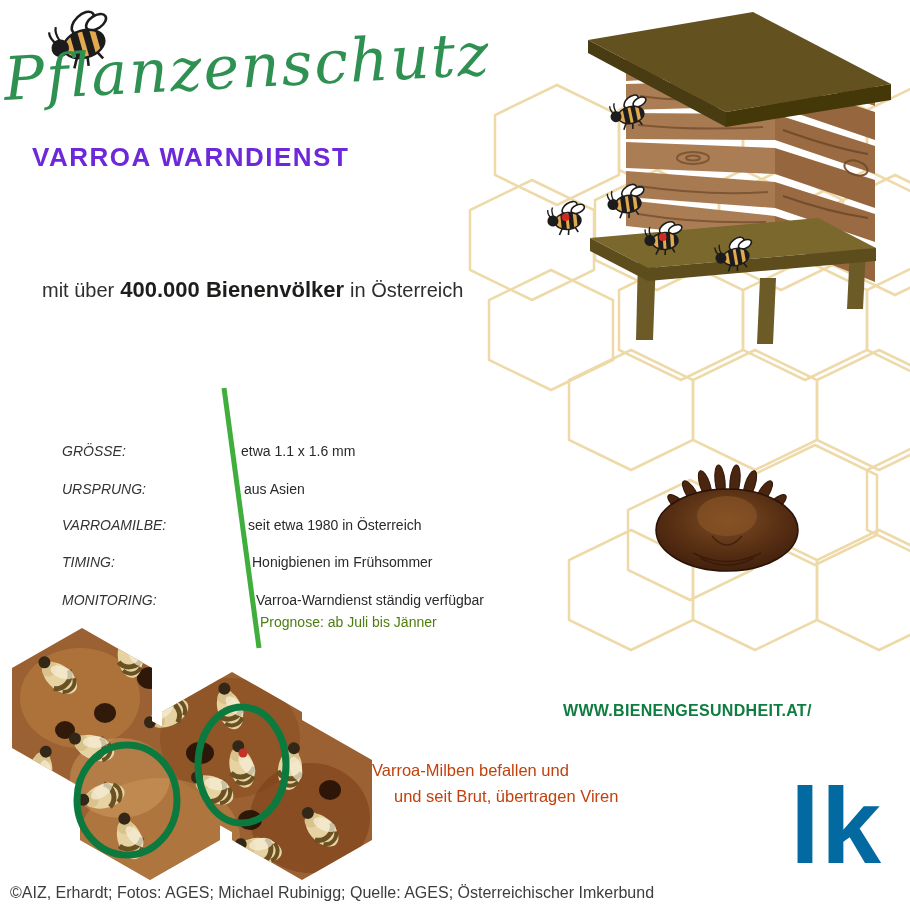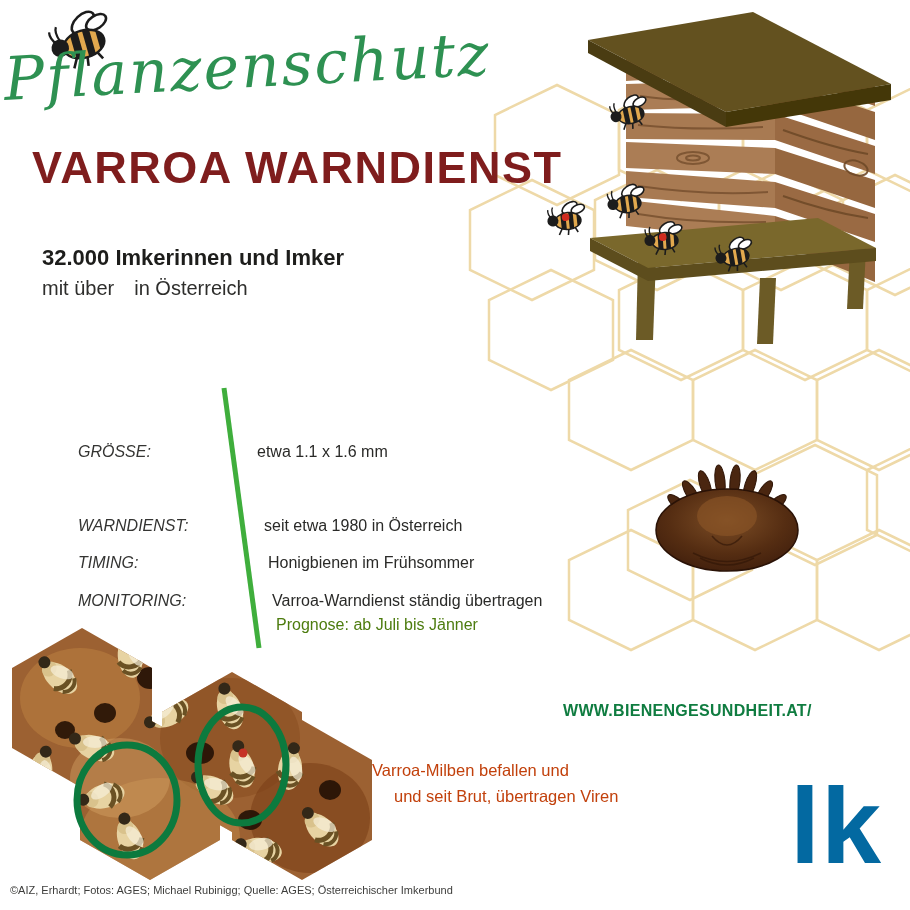"VARROA WARNDIENST" .main-title { color: #7f1d1d -> #6d28d9; font-size: 45px -> 26px }
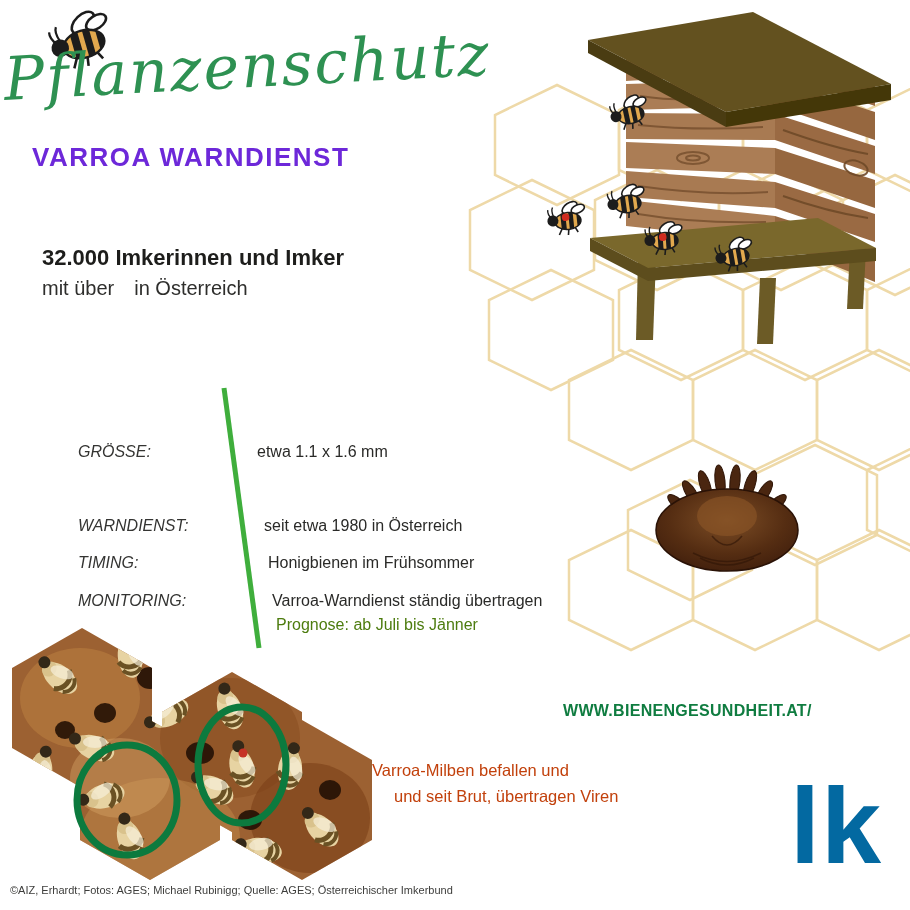"32.000 Imkerinnen und Imker" div.abs { html: <div>32.000 Imkerinnen und Imker</div> -> none }
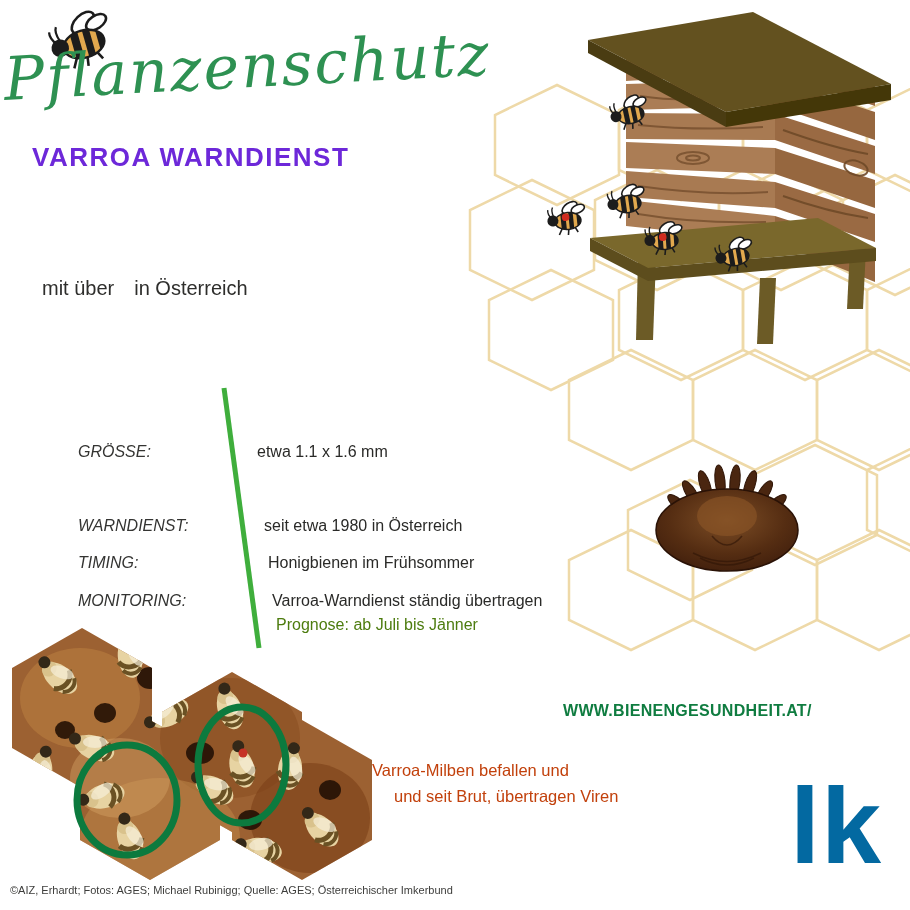"mit über" .stats2 { gap: 20px -> 6px }
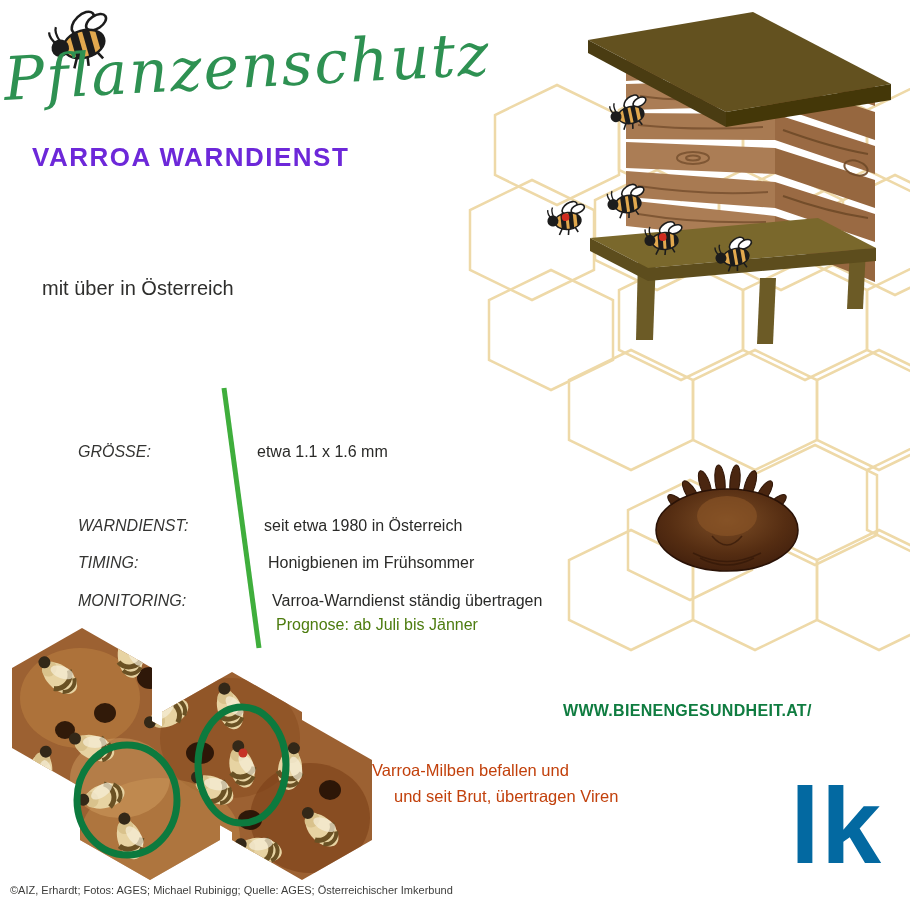"400.000 Bienenvölker" span.heavy { html: none -> <span>400.000 Bienenvölker</span> }
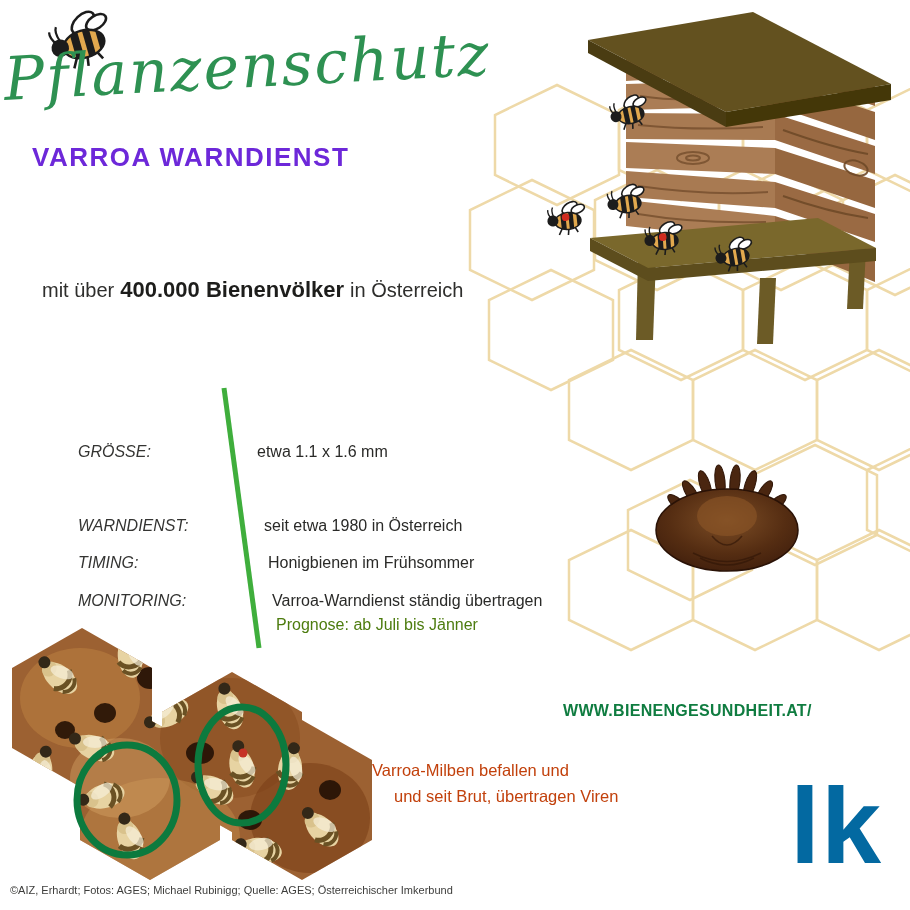"GRÖSSE: etwa 1.1 x 1.6" .fact-row { font-size: 16px -> 14px; left: 78px -> 62px }
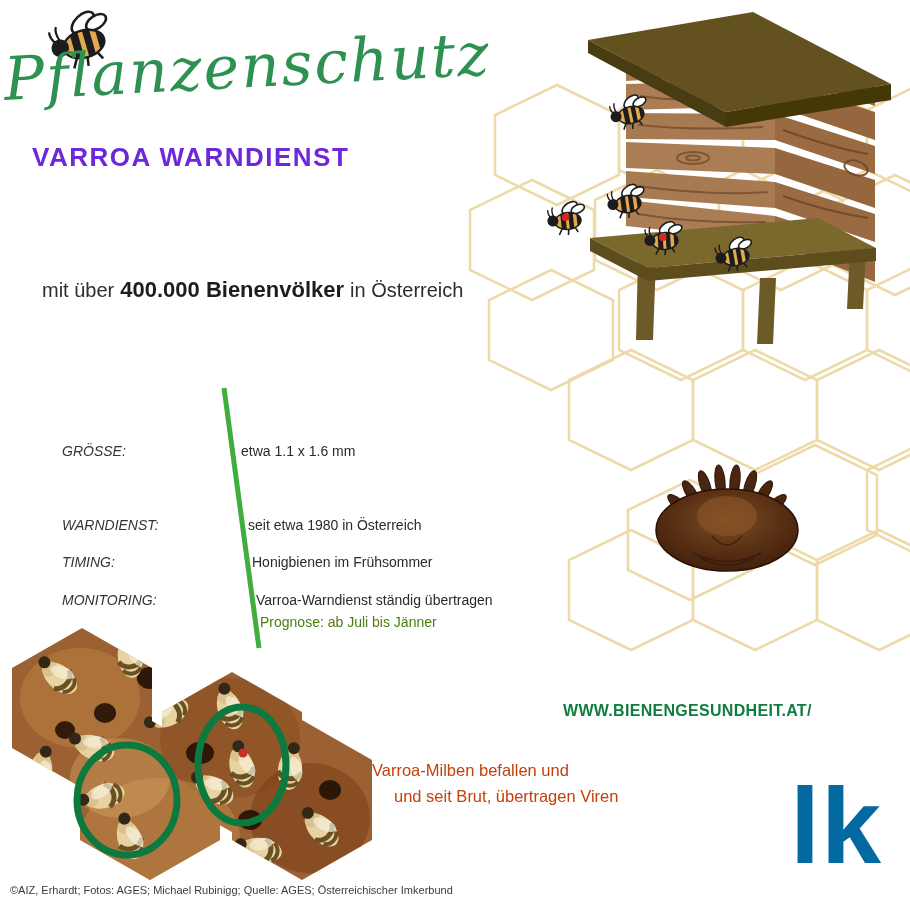"URSPRUNG: aus Asien" div.abs { html: none -> <div> <span>URSPRUNG:</span><span>aus Asien</span> </div> }
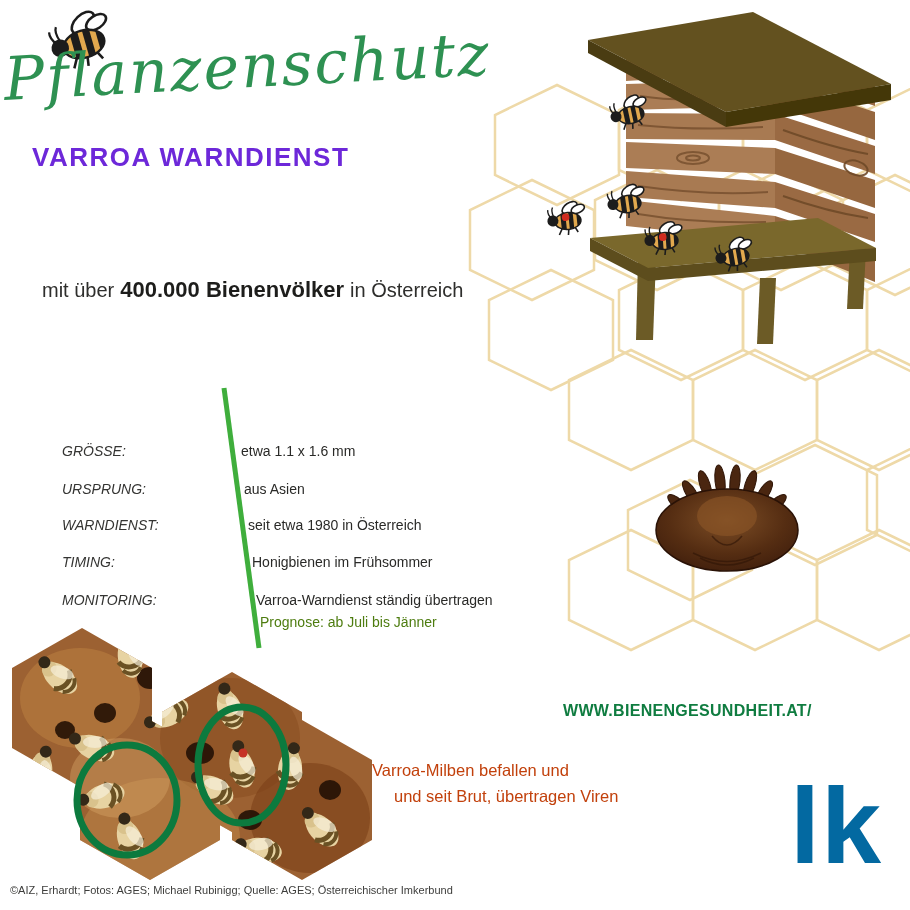"WARNDIENST:" span.lbl { text: WARNDIENST -> VARROAMILBE }
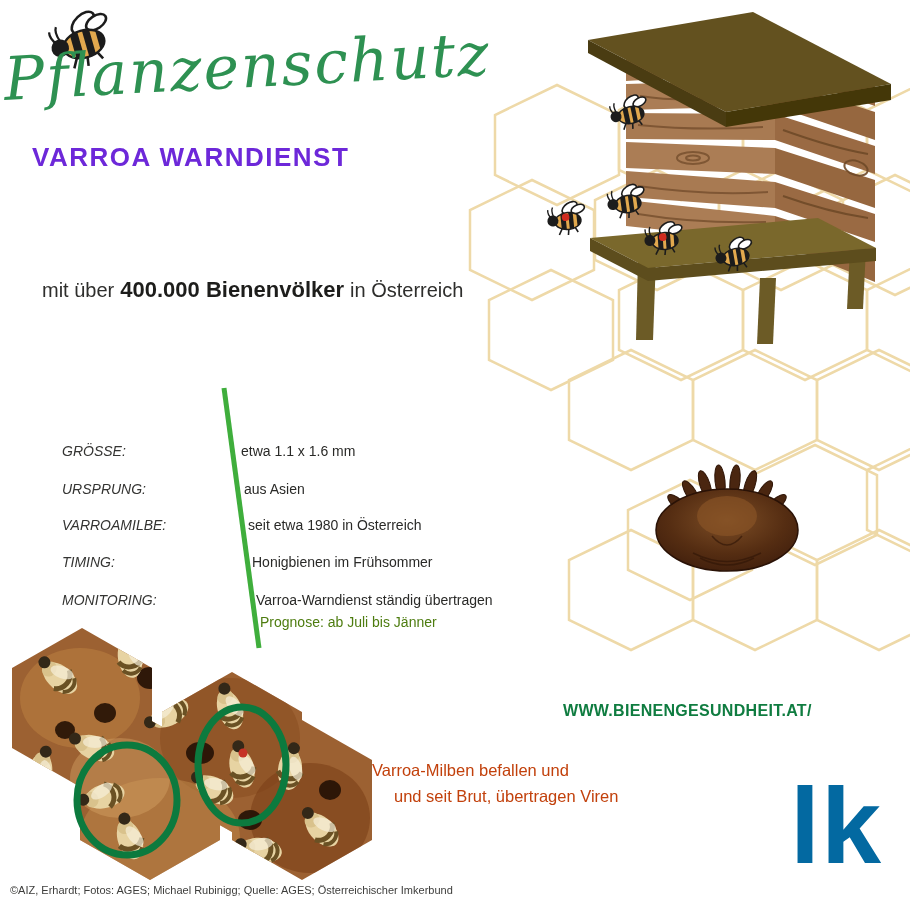"Varroa-Warndienst ständig übertragen" span.val { text: übertragen -> verfügbar }
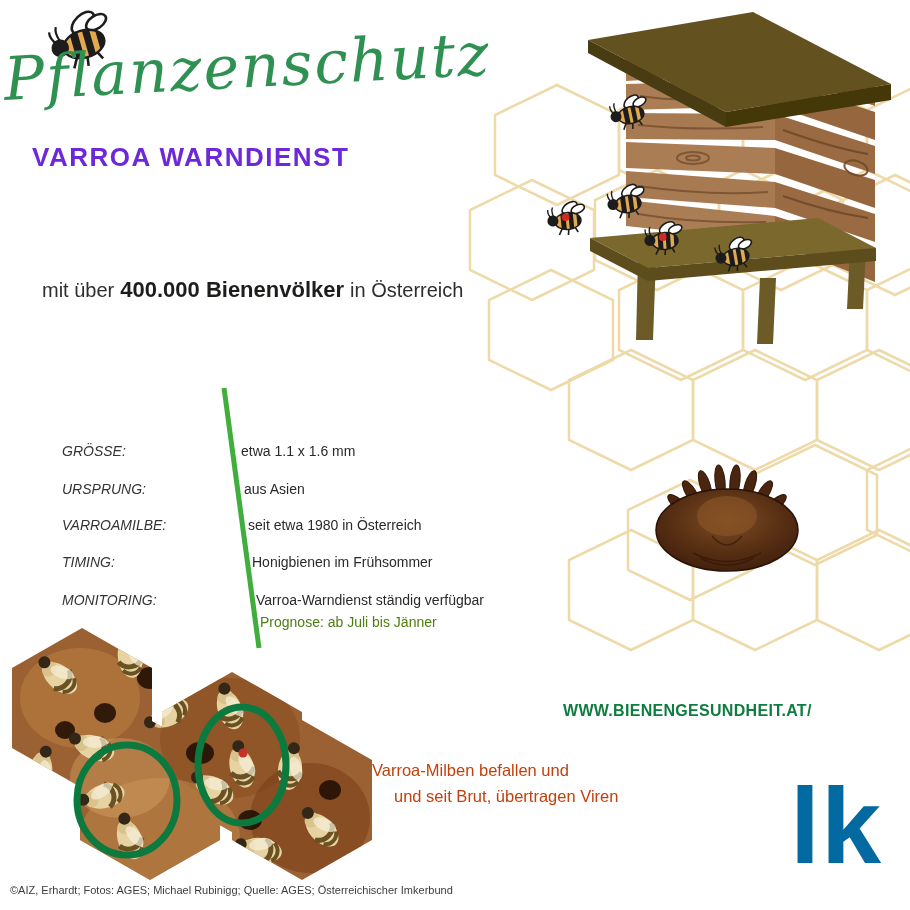"©AIZ, Erhardt; Fotos: AGES; Michael" .credits { font-size: 11px -> 16px }
